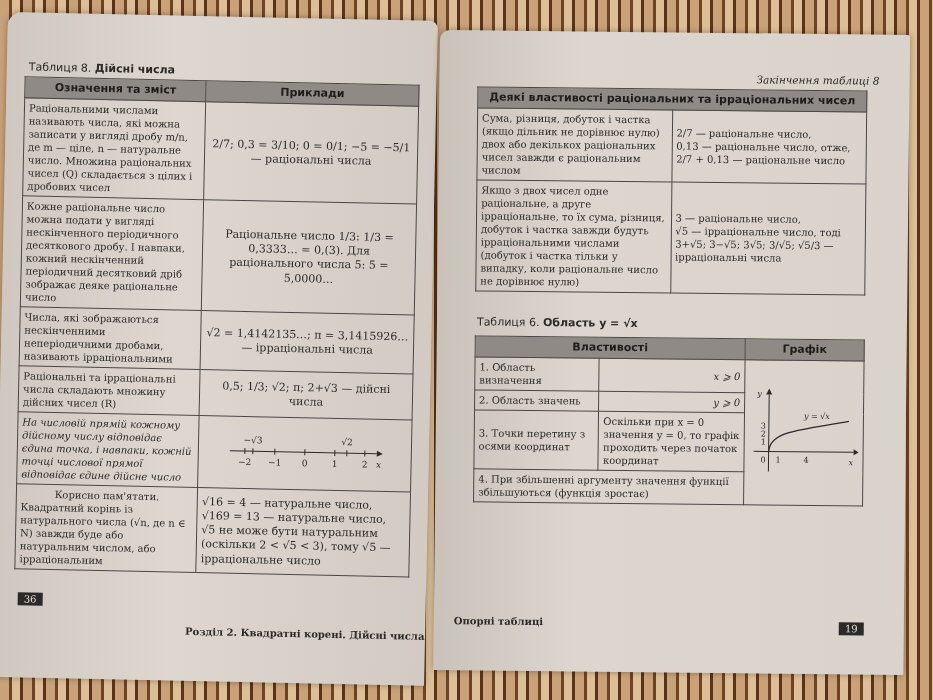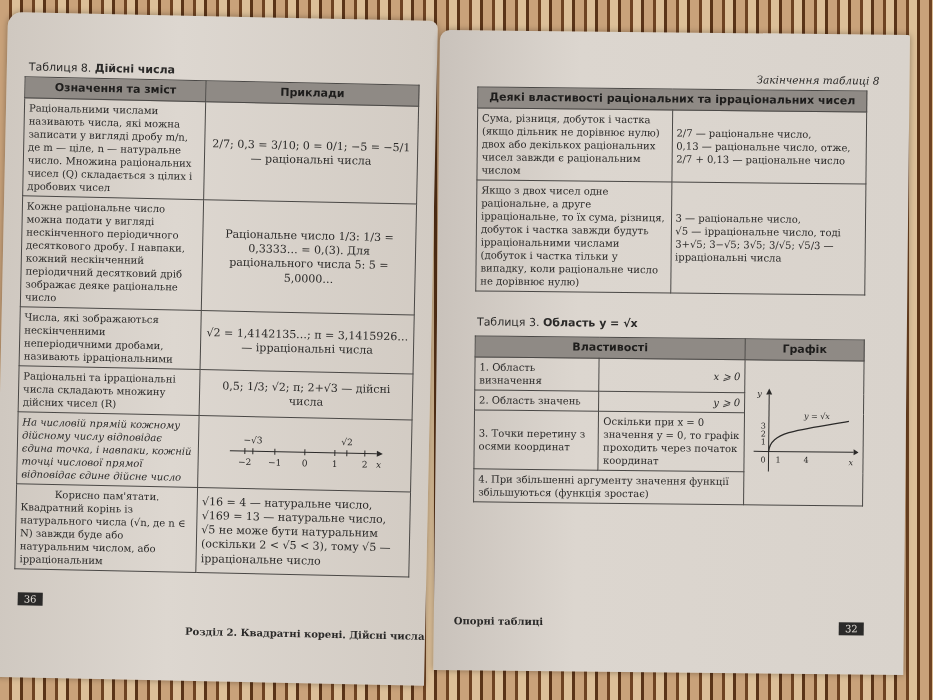"Таблиця 3." span { text: 3 -> 6 }
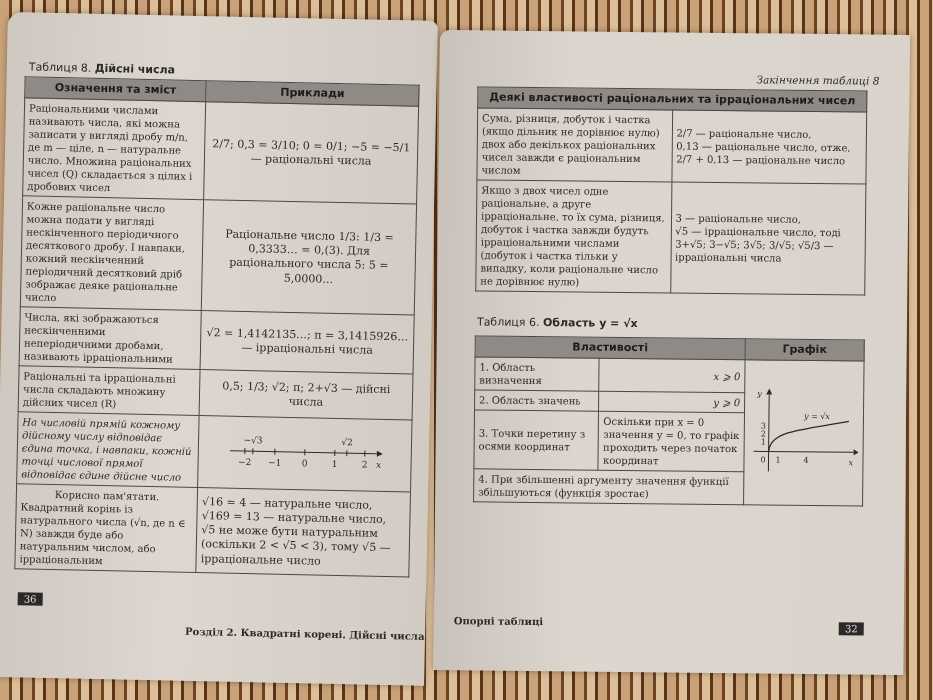"32" div.pnum { text: 32 -> 19 }
